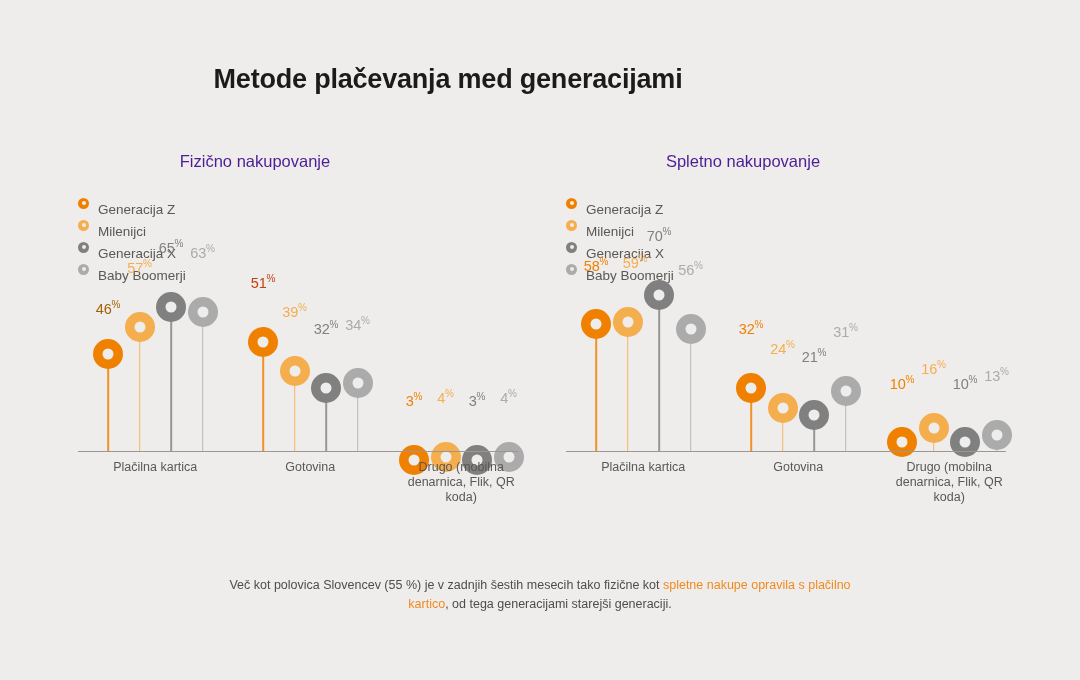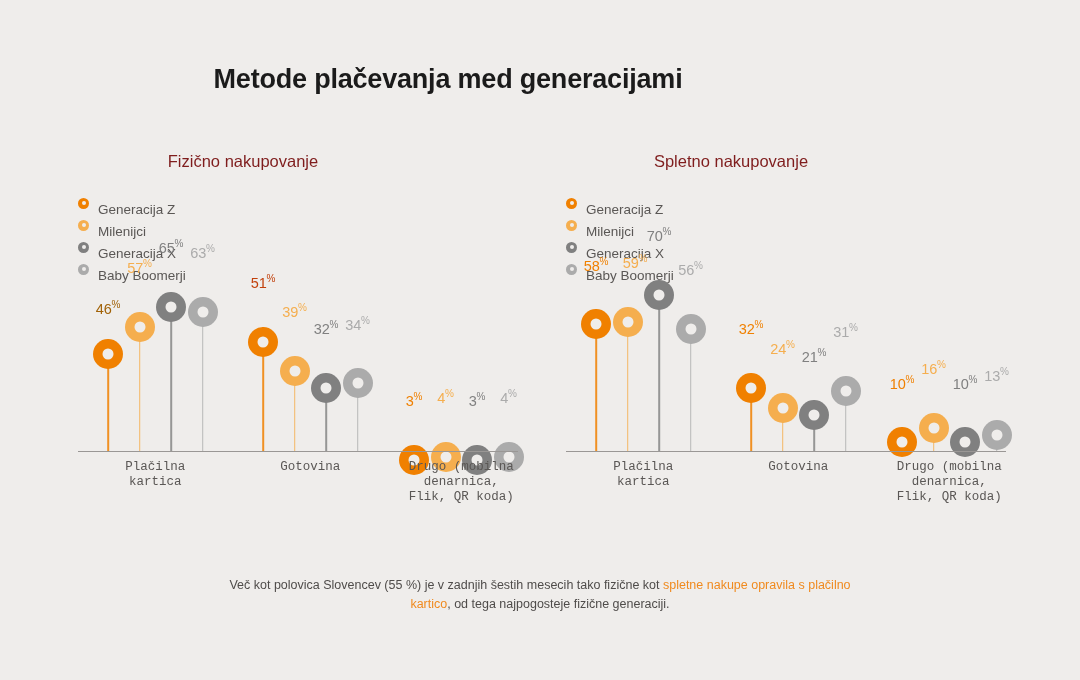"Fizično nakupovanje" .panel-title { color: #7f1d1d -> #4c1d95; right: 16px -> 4px }
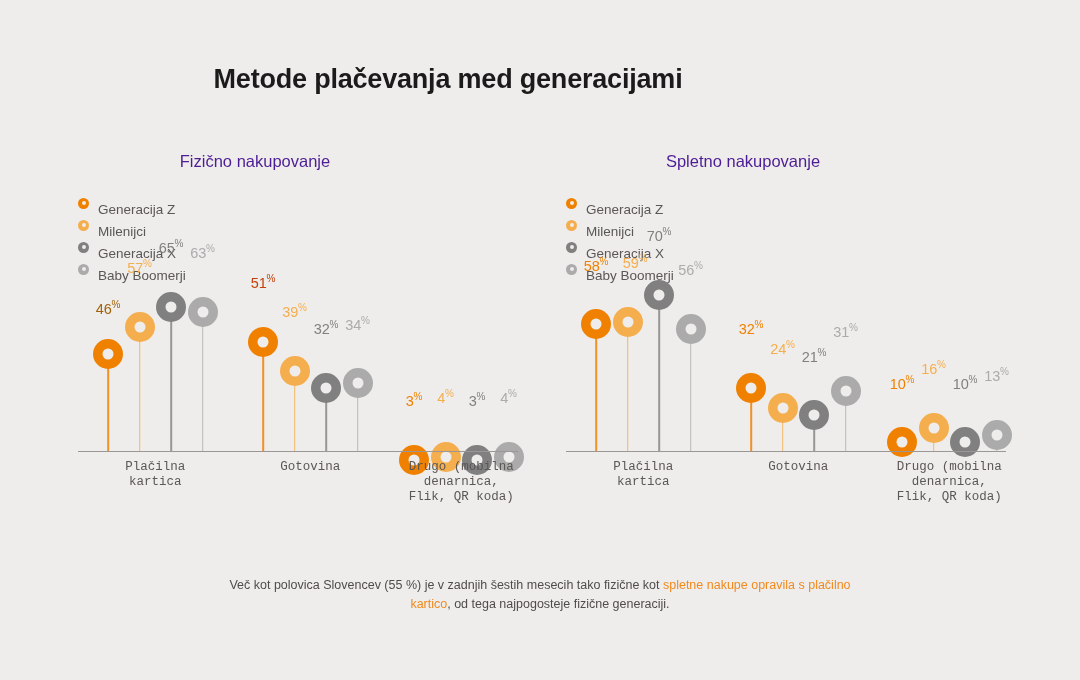"Plačilna kartica" .xlabel { font-family: Liberation Mono, monospace -> none }
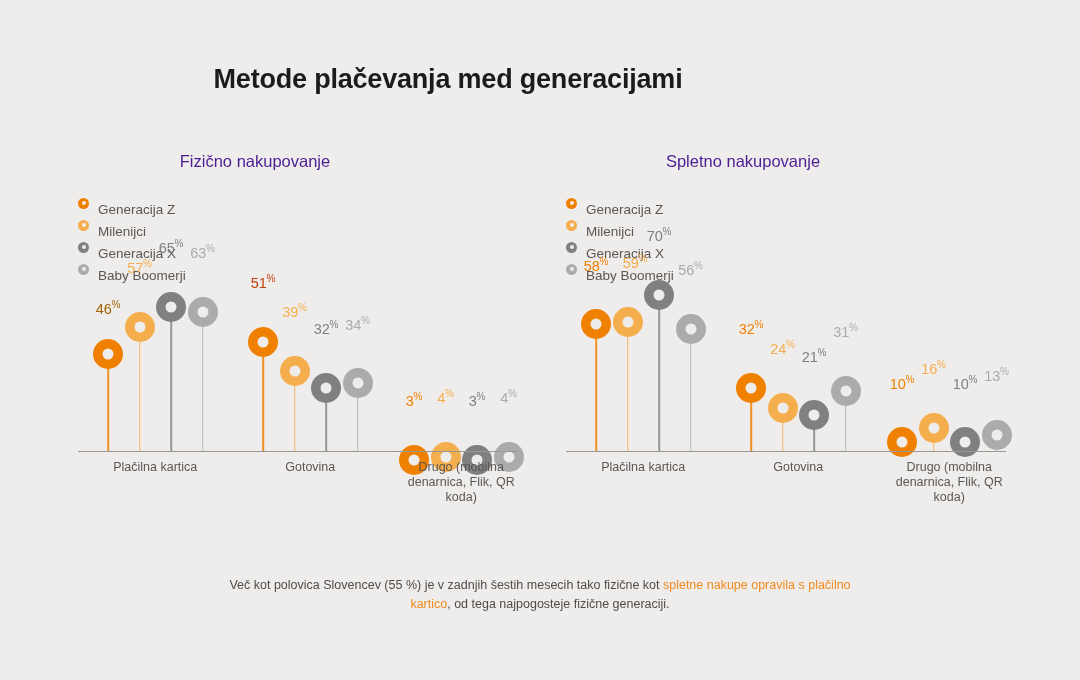", od tega najpogosteje fizične" span { text: najpogosteje fizične -> generacijami starejši }
